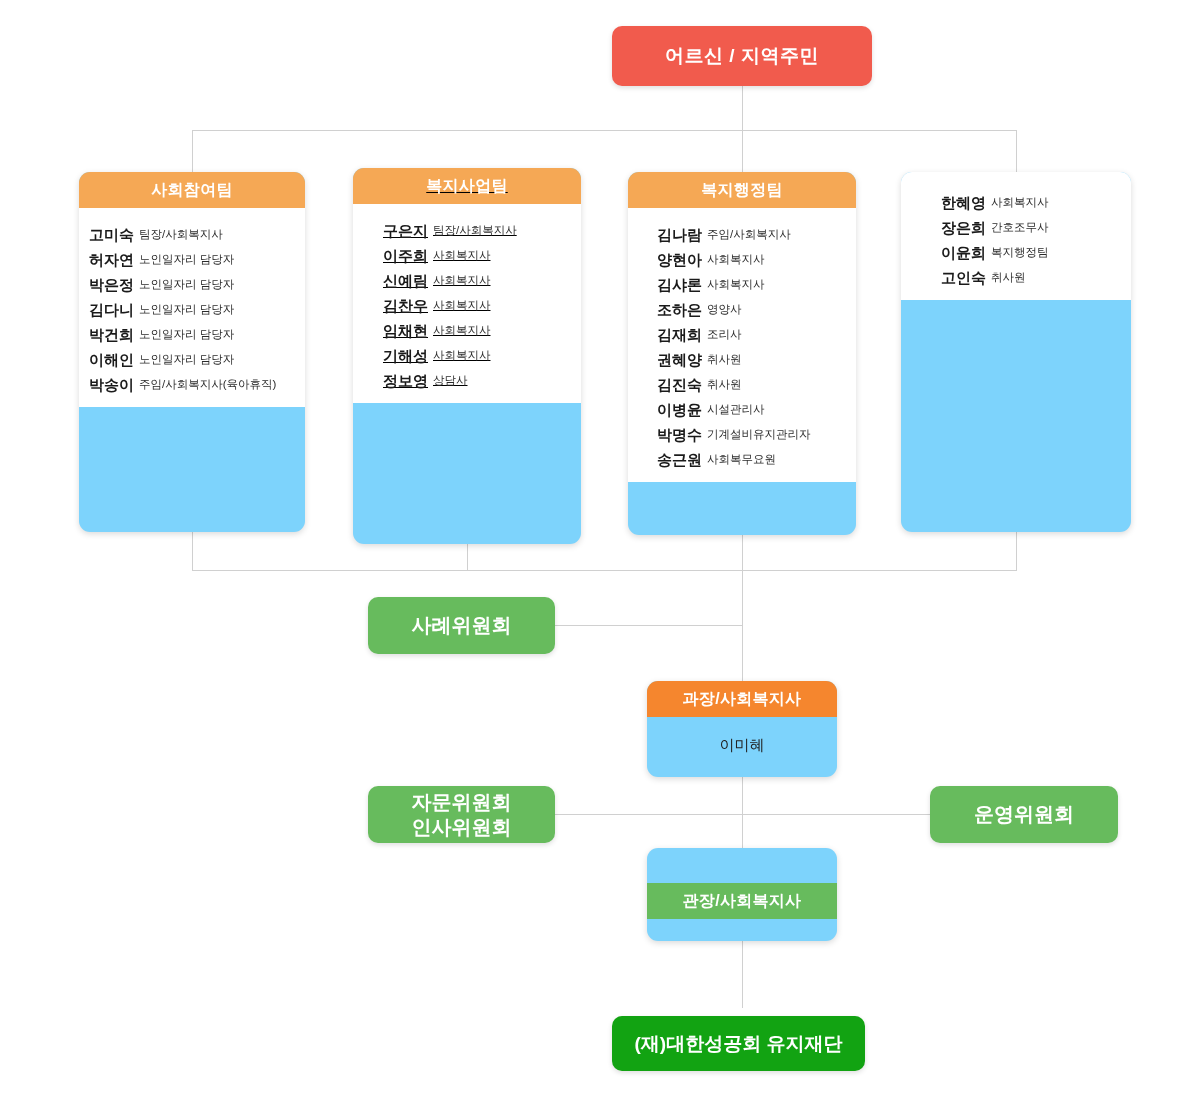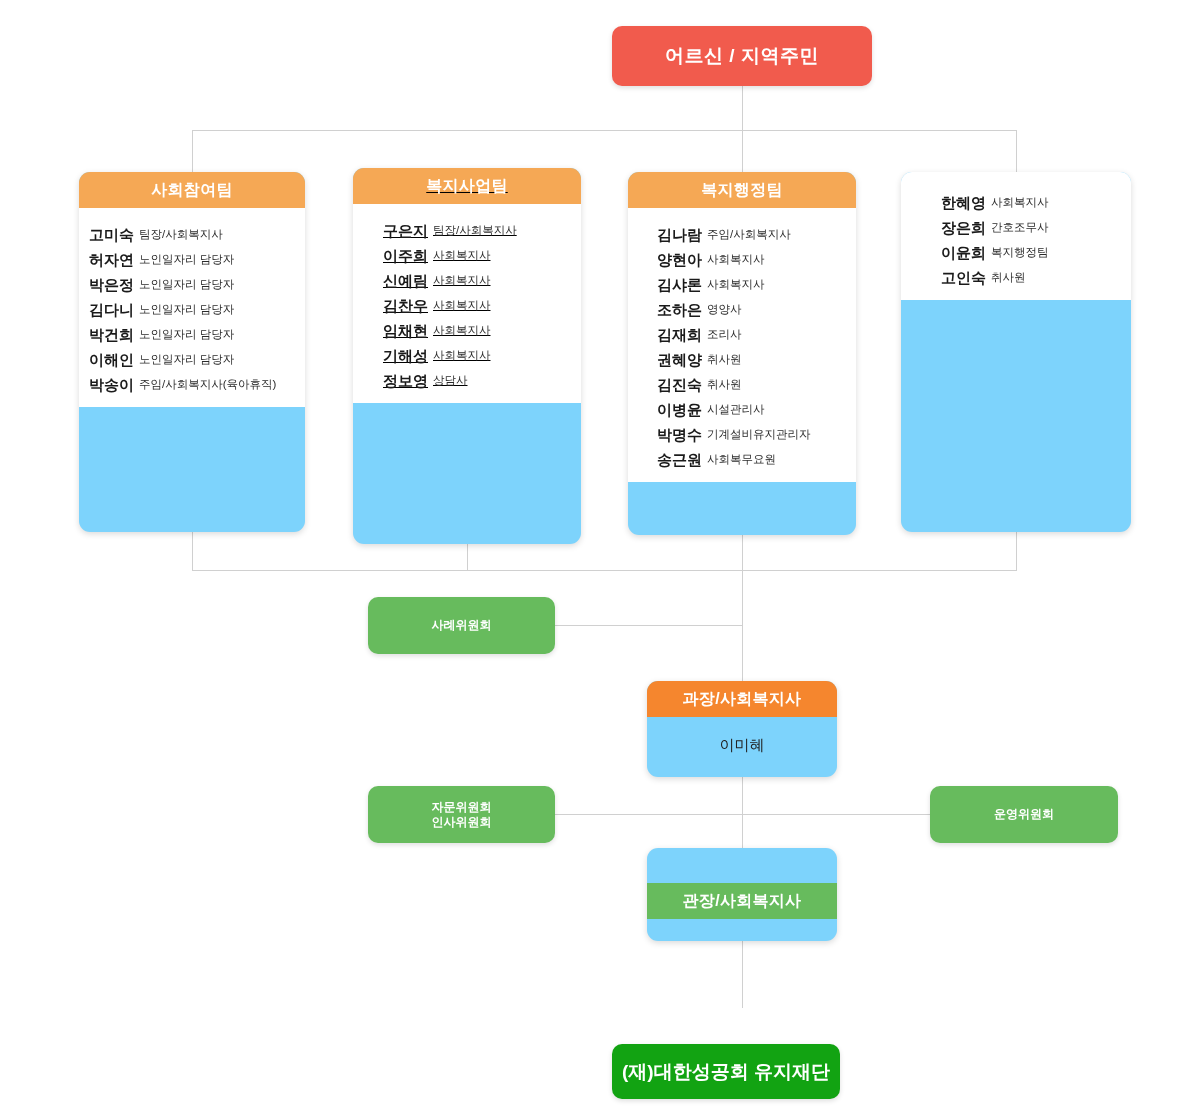"사례위원회" .pill.green { font-size: 12px -> 20px }
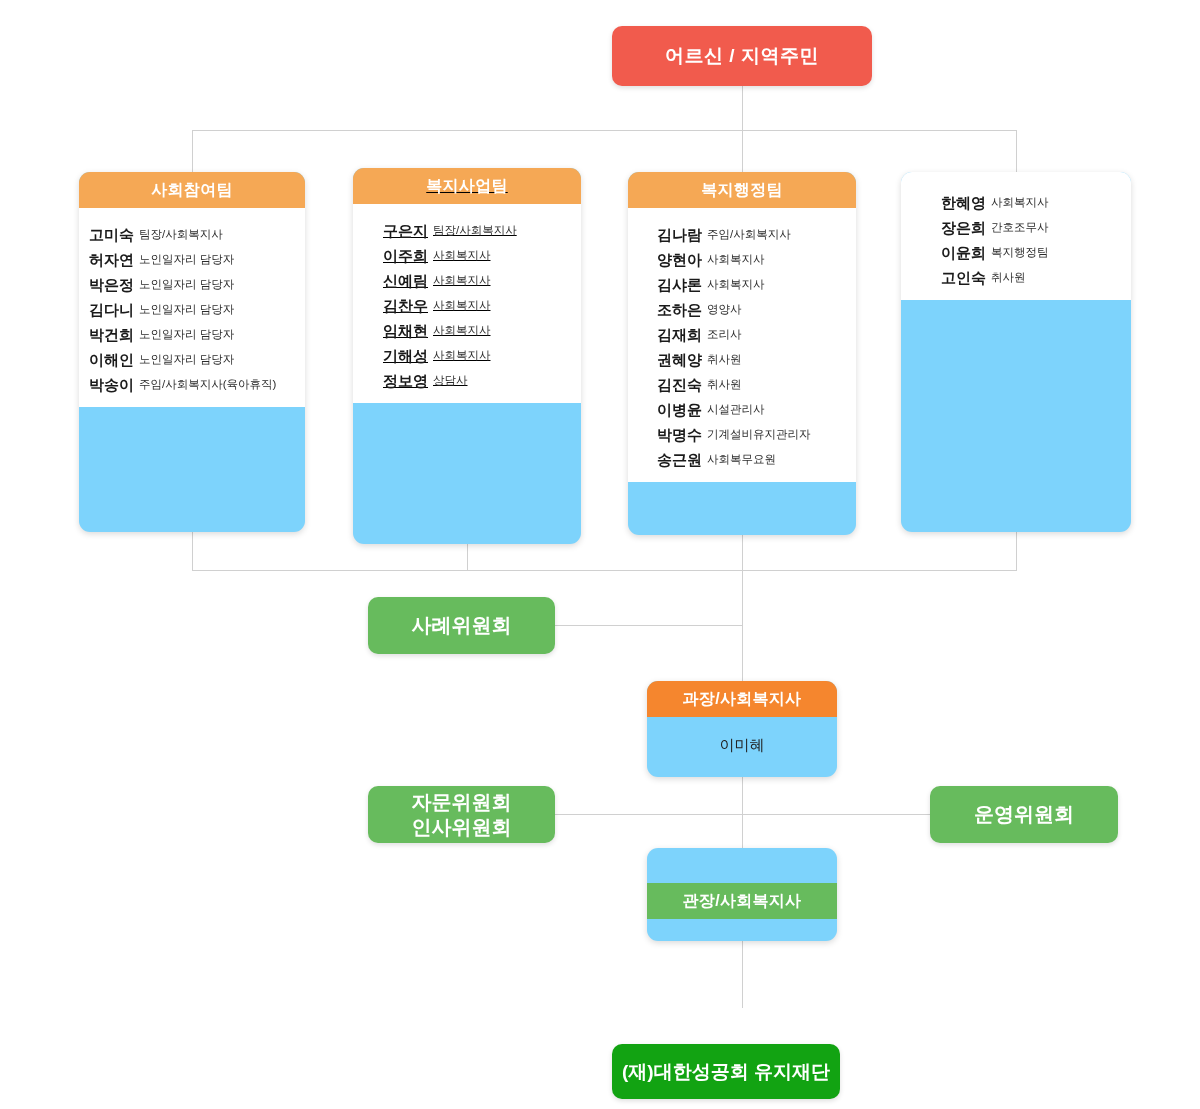"(재)대한성공회 유지재단" #n-found { top: 1044px -> 1016px; width: 228px -> 253px }
